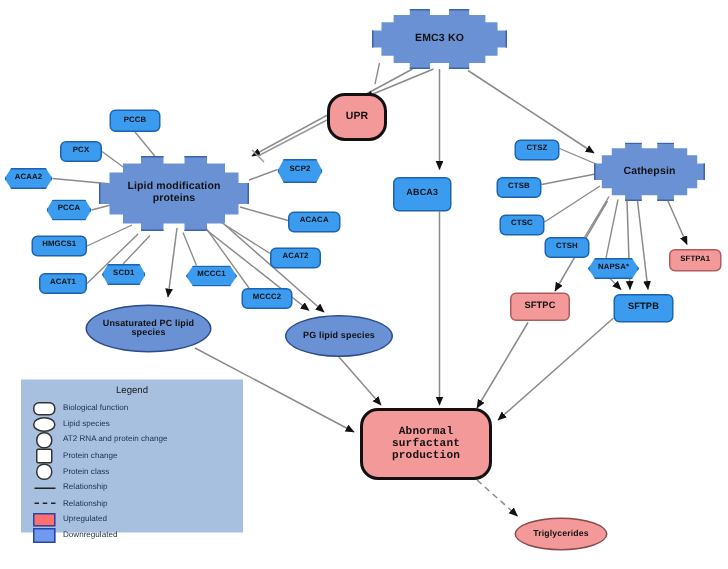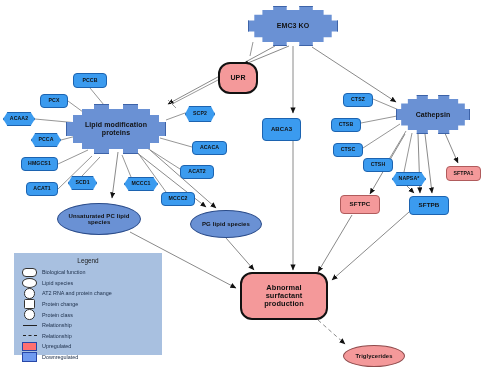"Abnormal surfactant production" div.node { font-family: none -> Liberation Mono, monospace }
